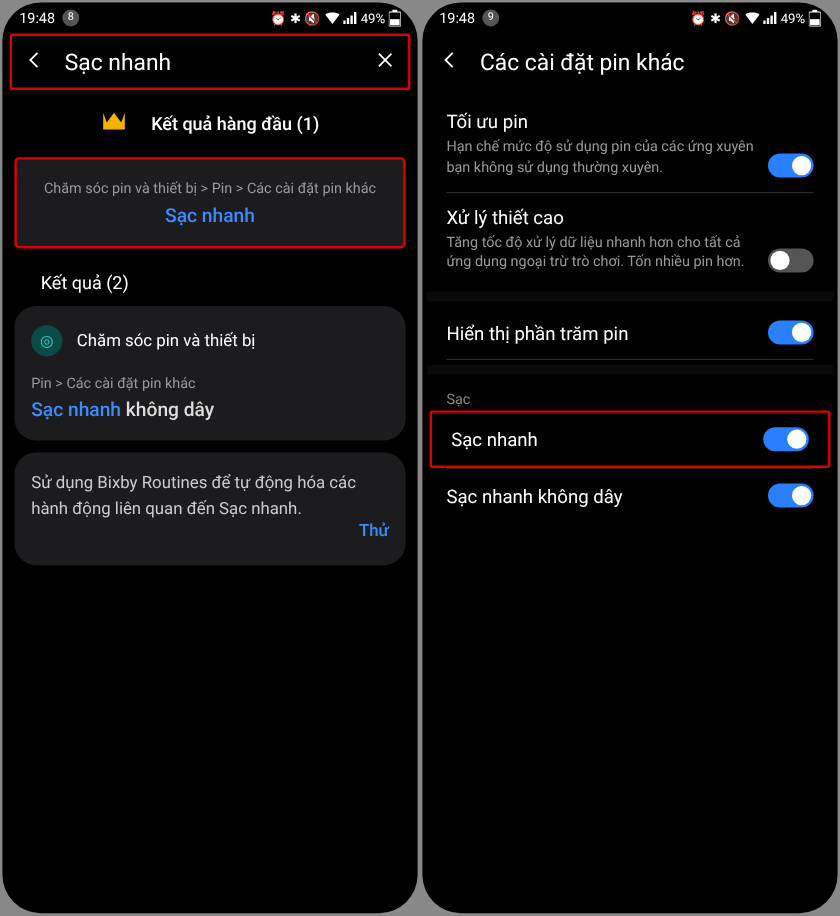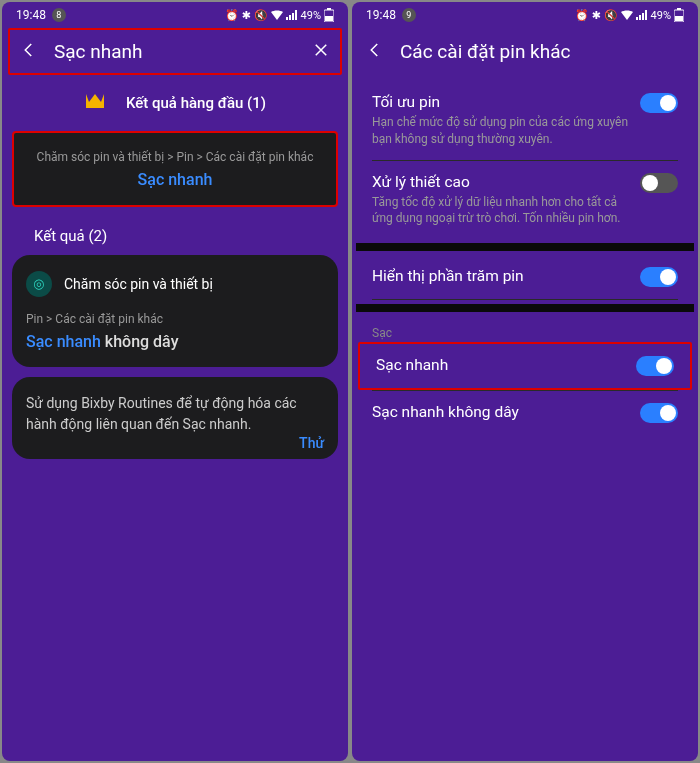"19:48" .phone { background: #4c1d95 -> #000000; border-radius: 8px -> 32px }
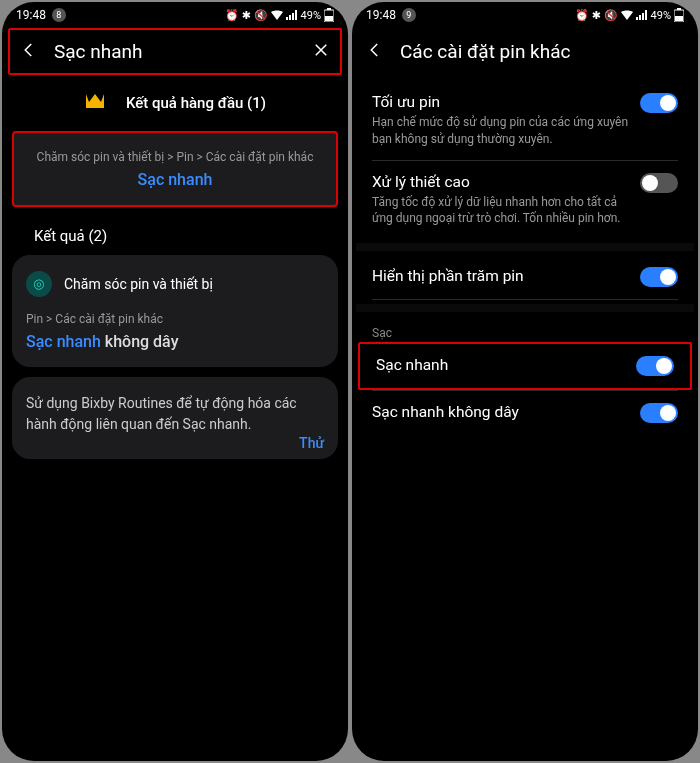"Tối ưu pin" .setting-row { align-items: flex-start -> flex-end }
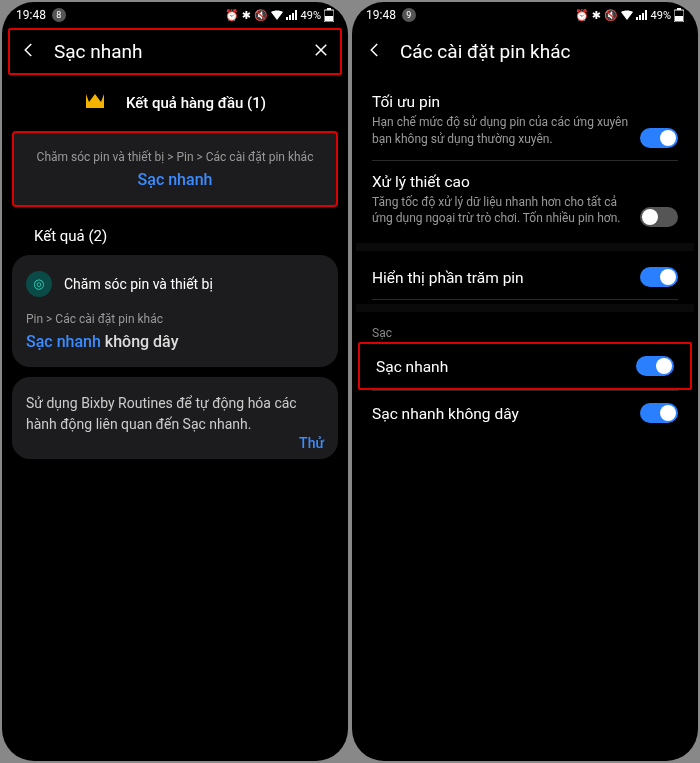"Sử dụng Bixby Routines để" .bixby-card { padding: 16px 14px 8px -> 16px 14px 20px }
